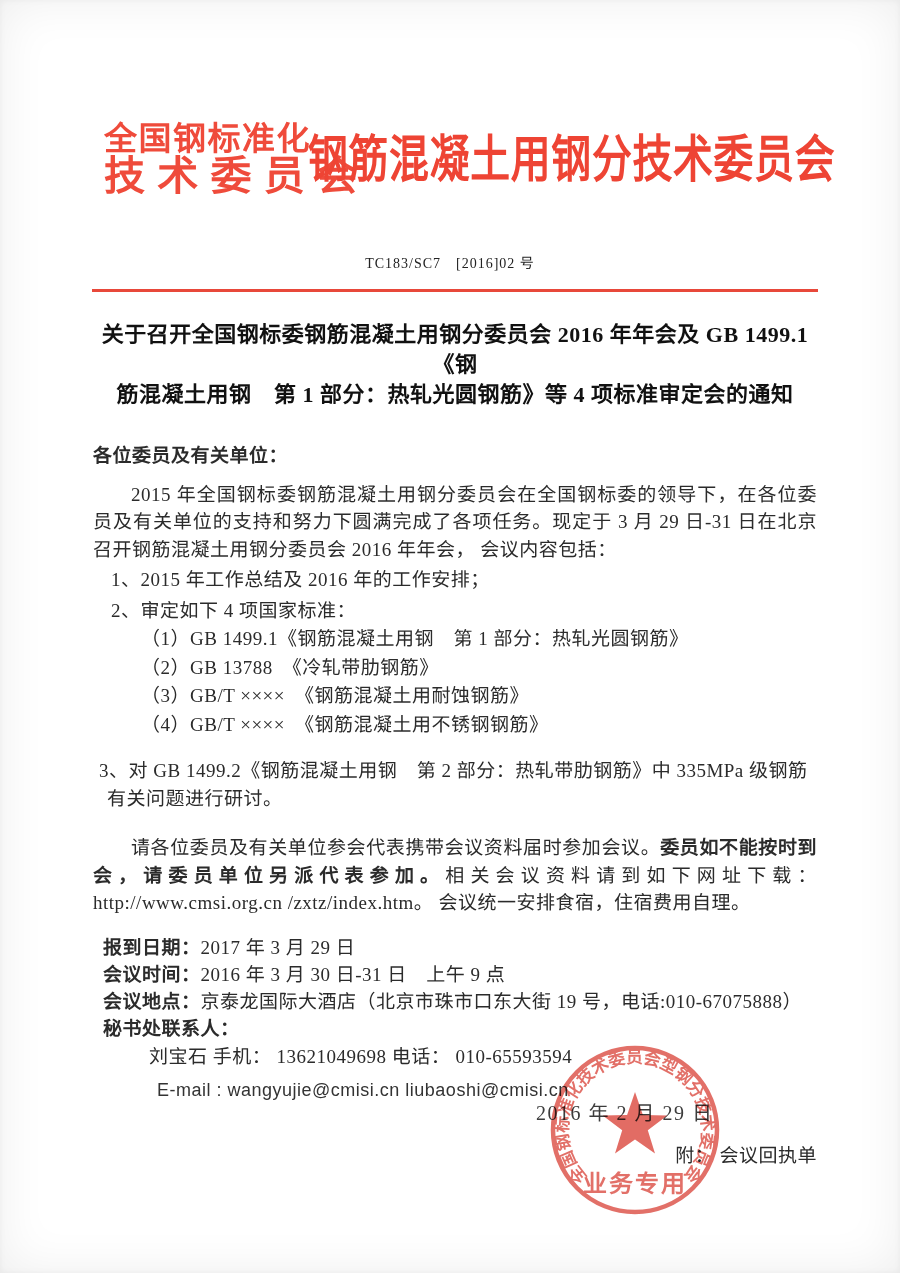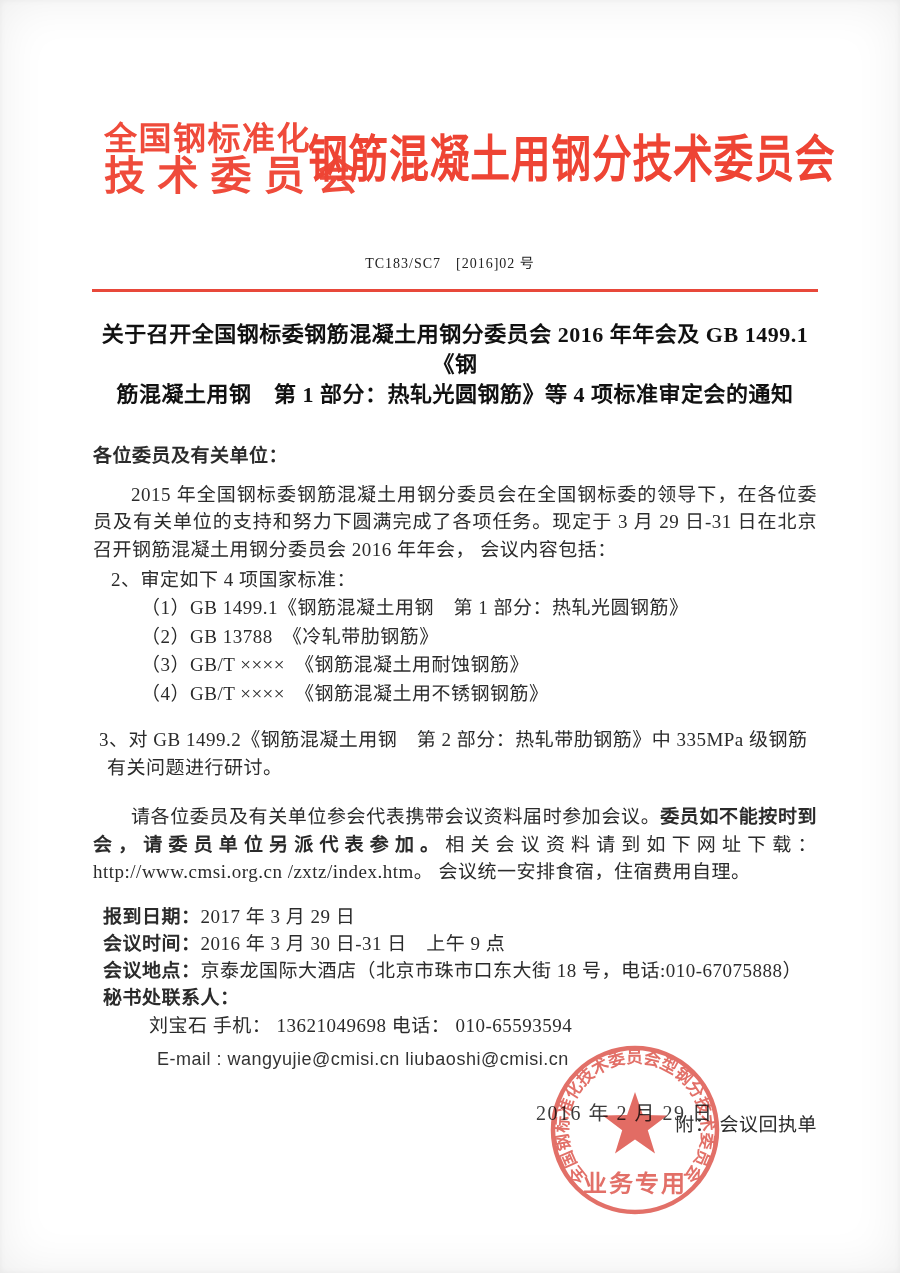"1、2015 年工作总结及 2016 年的工作安排；" p.item { html: none -> <p>1、2015 年工作总结及 2016 年的工作安排；</p> }
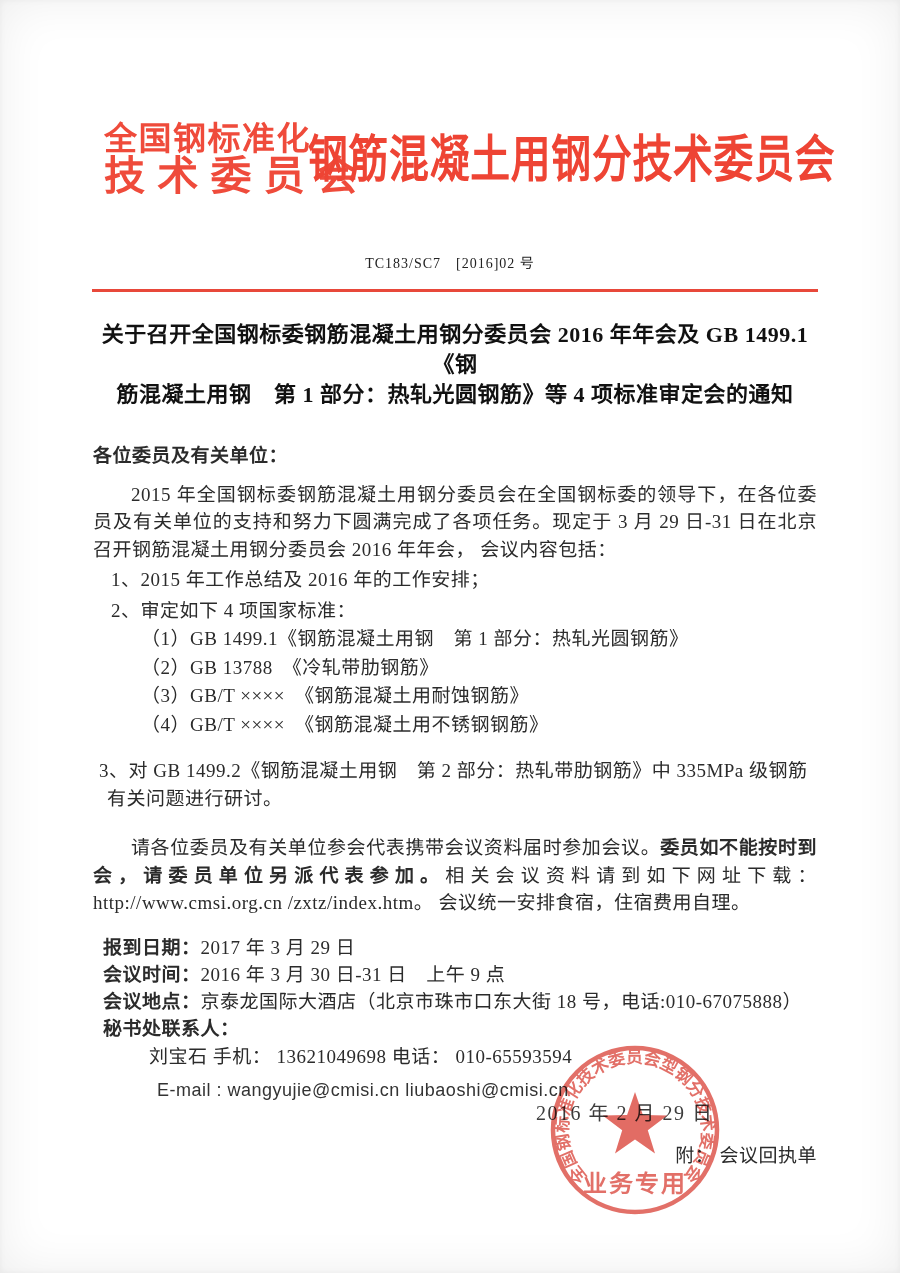"京泰龙国际大酒店（北京市珠市口东大街 18 号，电话:010-67075888）" span { text: 18 -> 19 }
